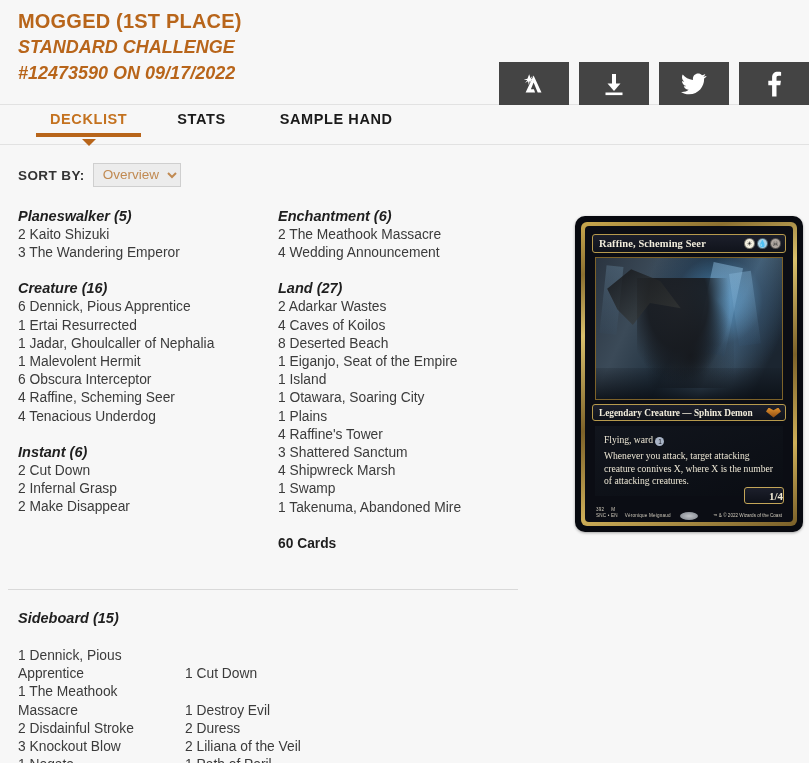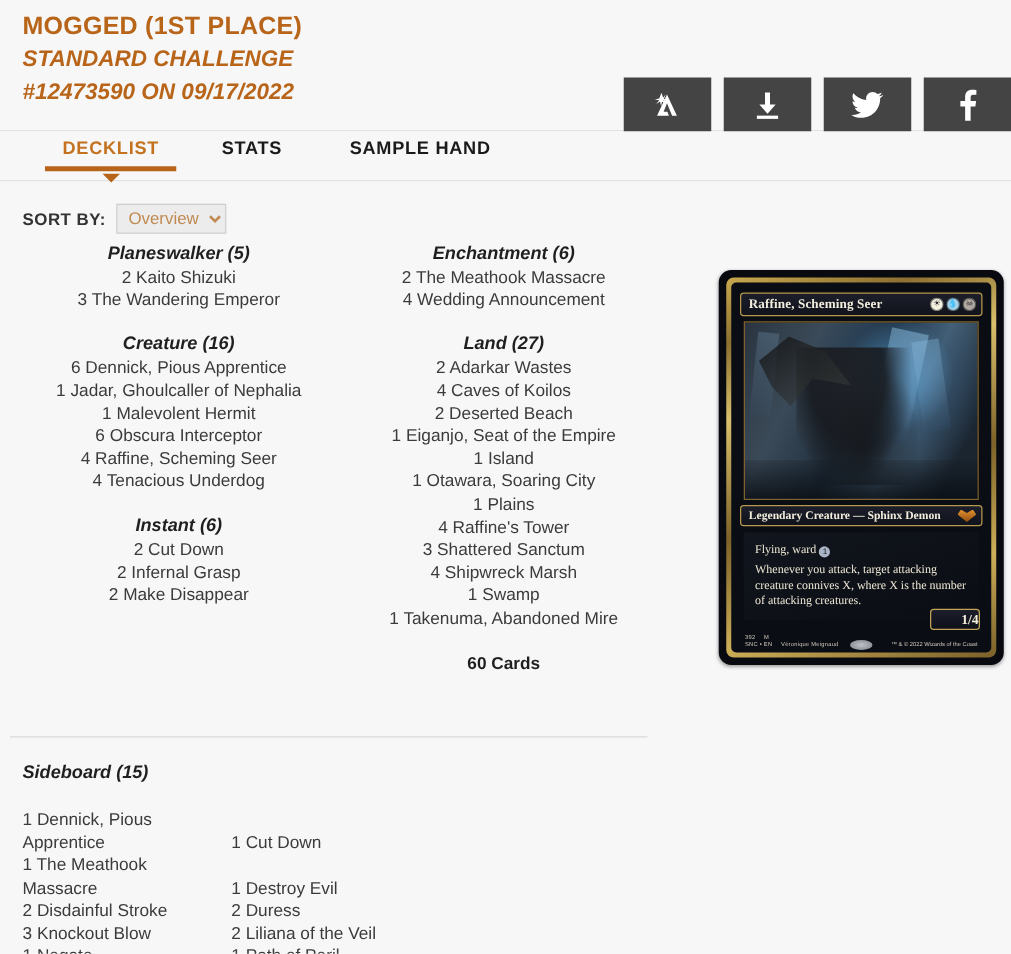"Planeswalker (5)" .col { text-align: center -> none; top: 0 -> 13px }
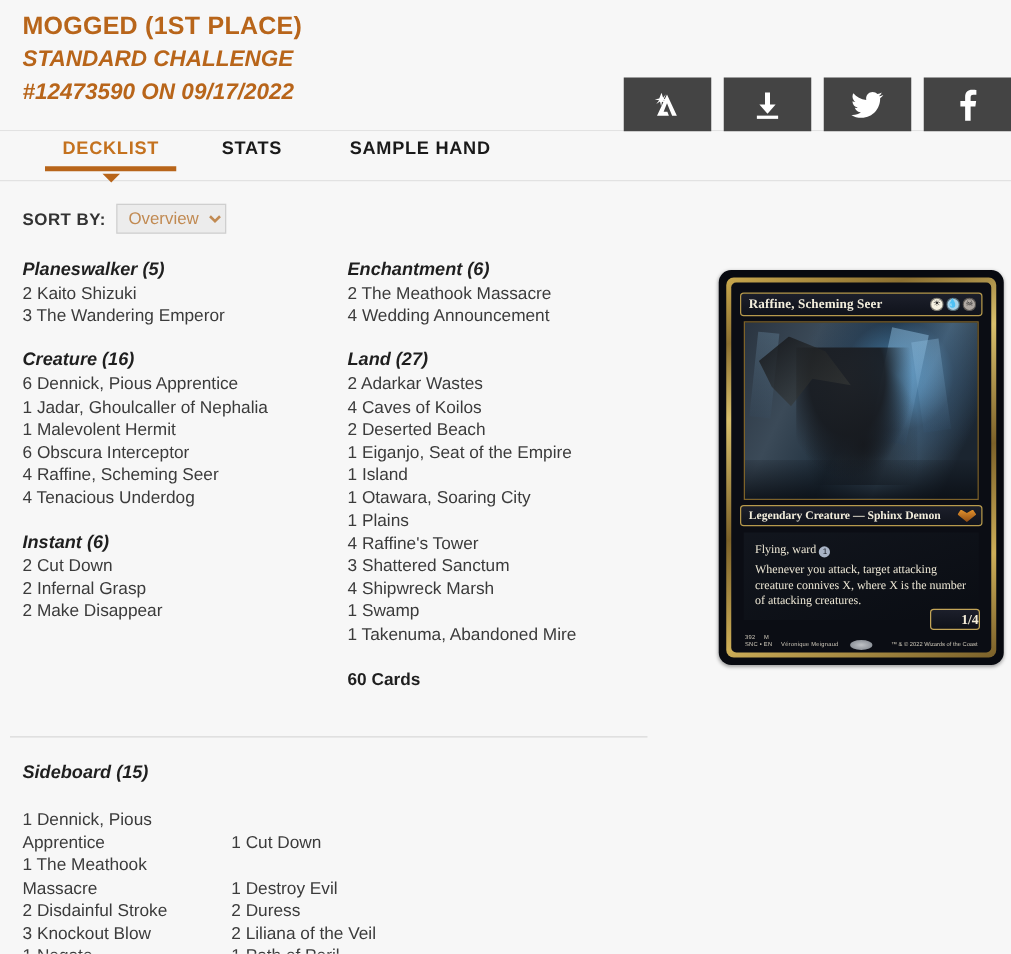"1 Ertai Resurrected" div.card-line { html: none -> <div>1 Ertai Resurrected</div> }
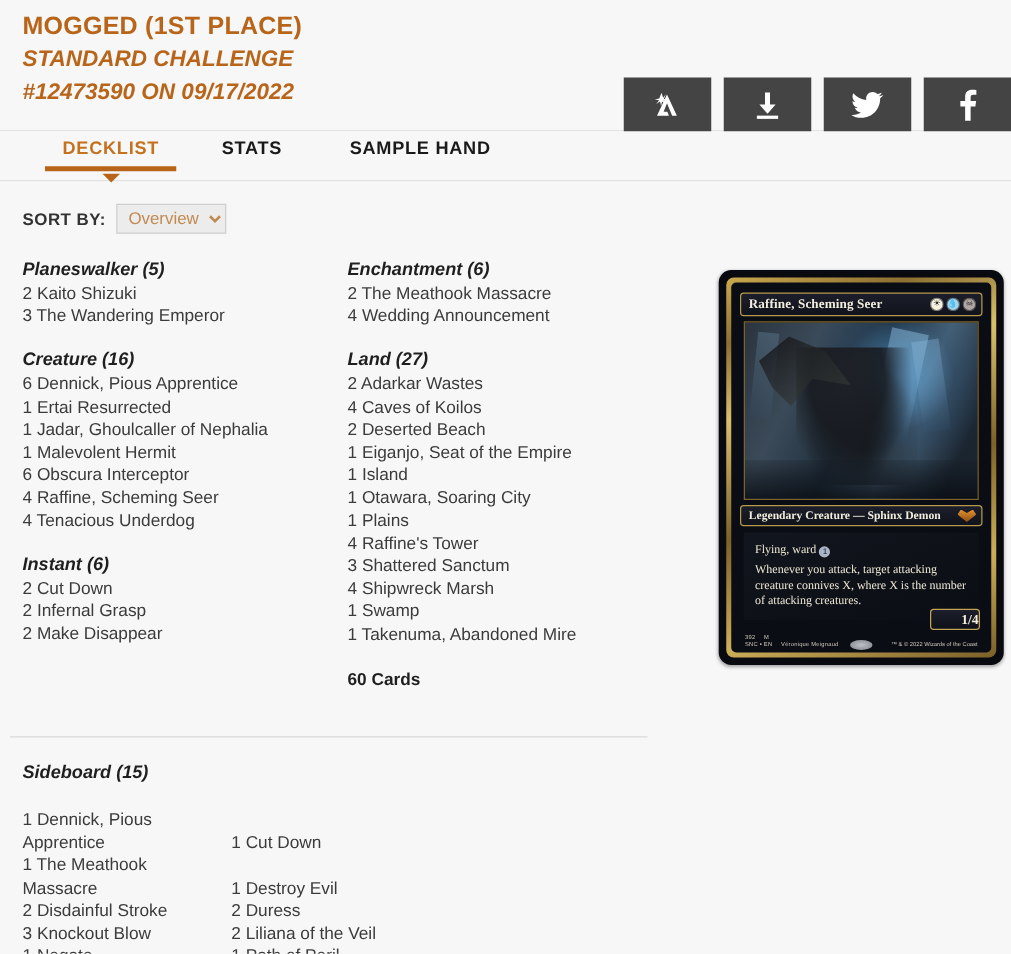"2 Deserted Beach" div.card-line { text: 2 -> 8 }
